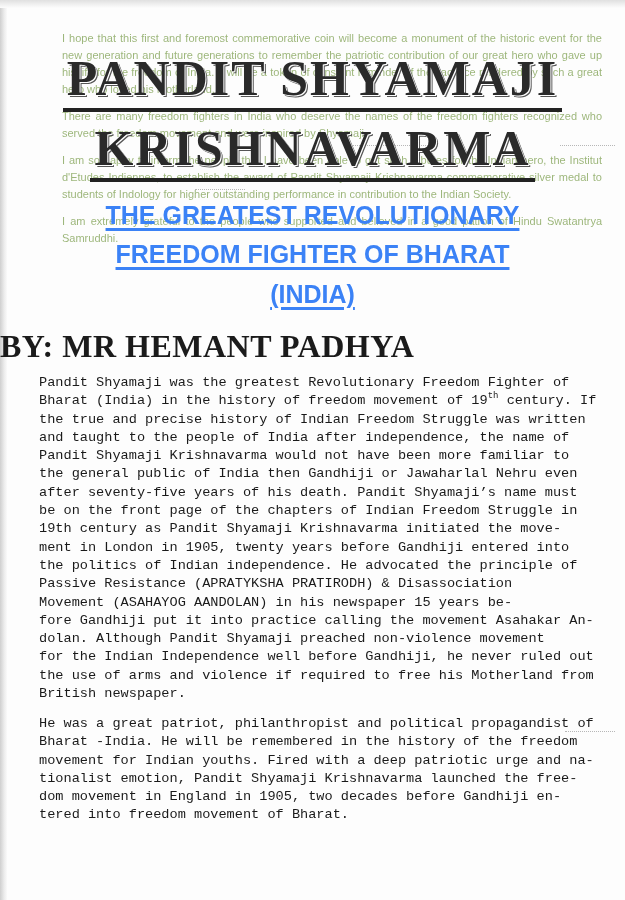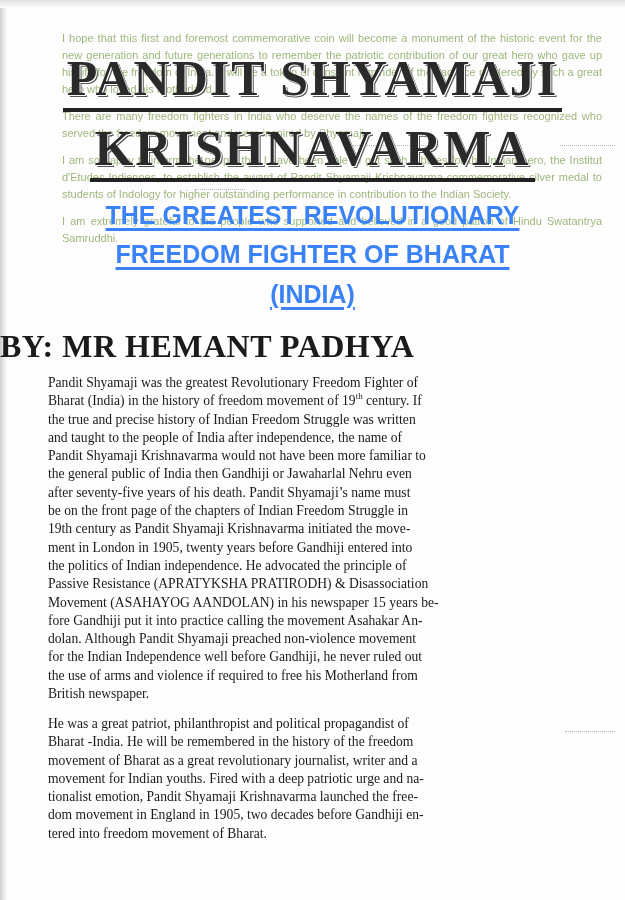"Pandit Shyamaji was the greatest" .body-text { font-family: Liberation Serif, serif -> Liberation Mono, monospace; left: 48px -> 39px }
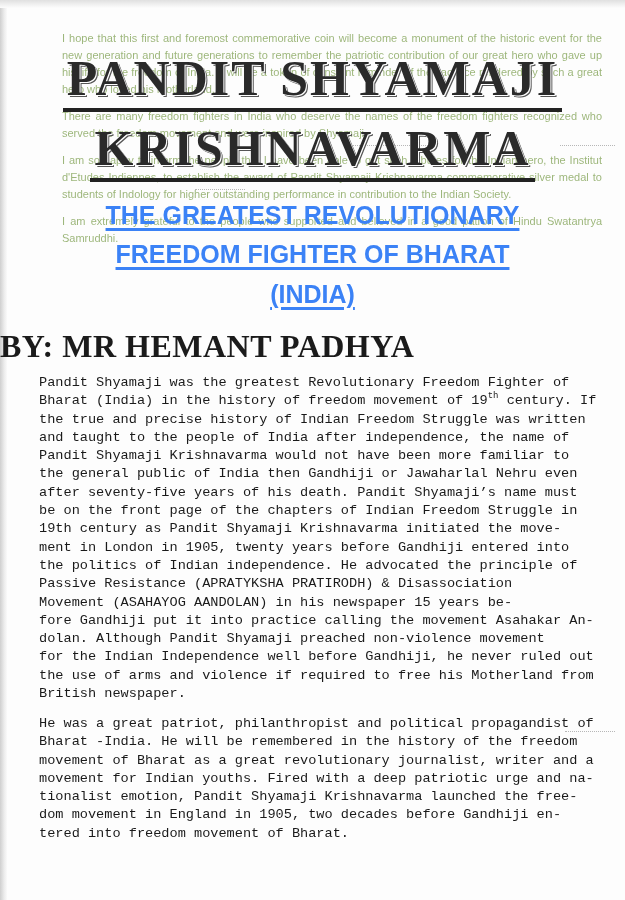"movement of Bharat as a" span.para-line { html: <span>movement of Bharat as a great revolutionary journalist, writer and a</span> -> none }
